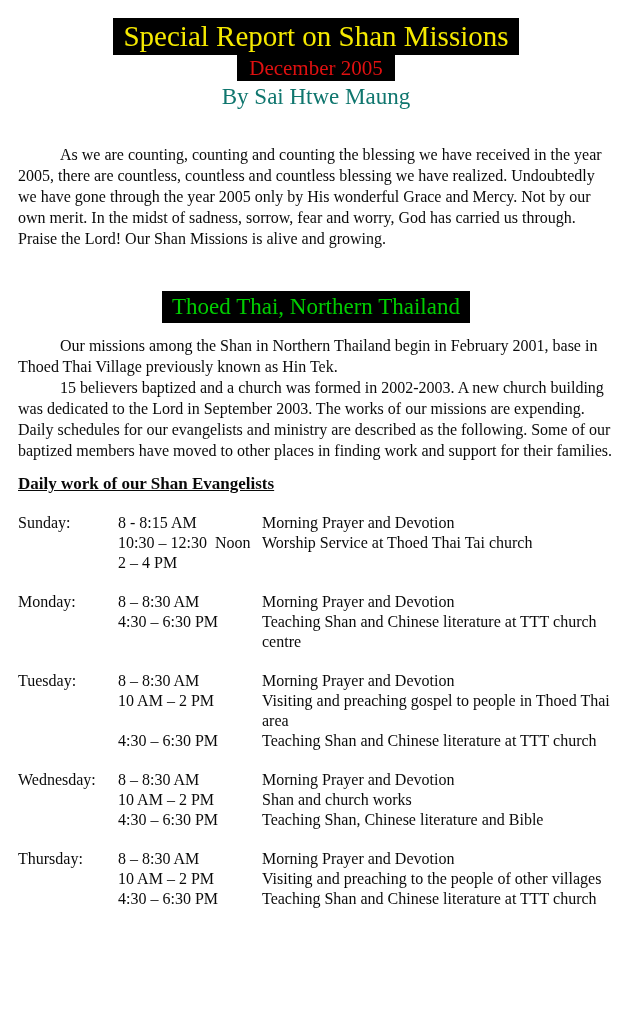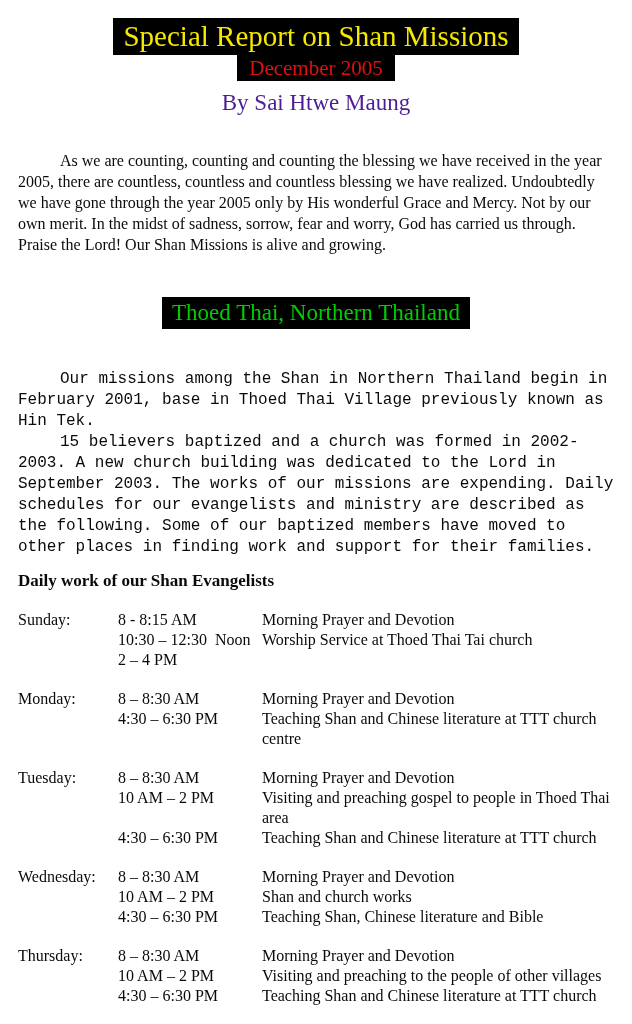"By Sai Htwe Maung" .byline { color: #4c1d95 -> #0f766e; margin-top: 9px -> 3px }
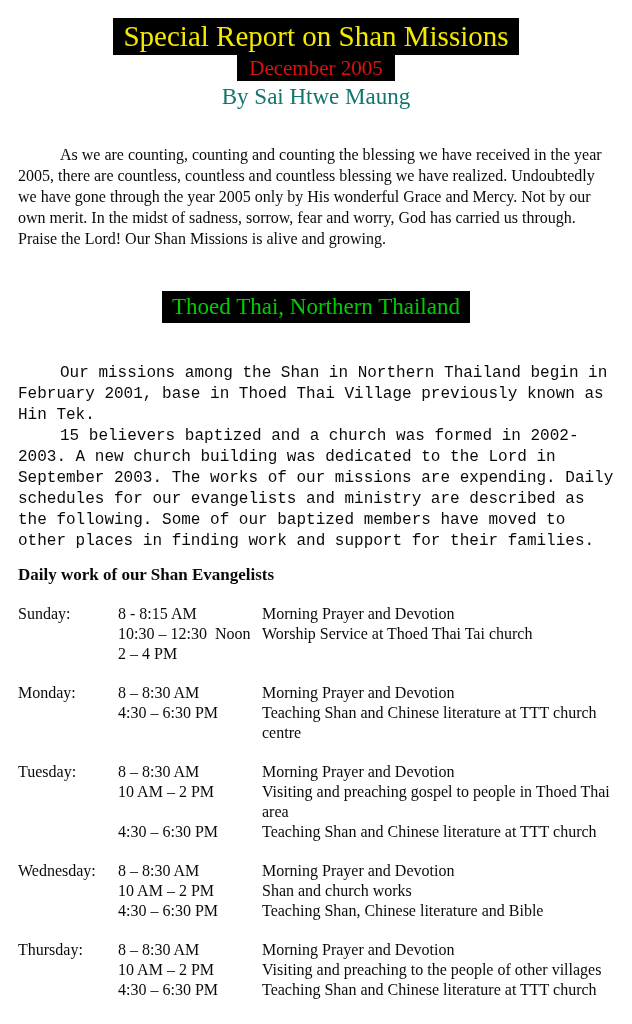"Our missions among the Shan" .par-group { font-family: Liberation Mono, monospace -> none; margin-top: 40px -> 12px }
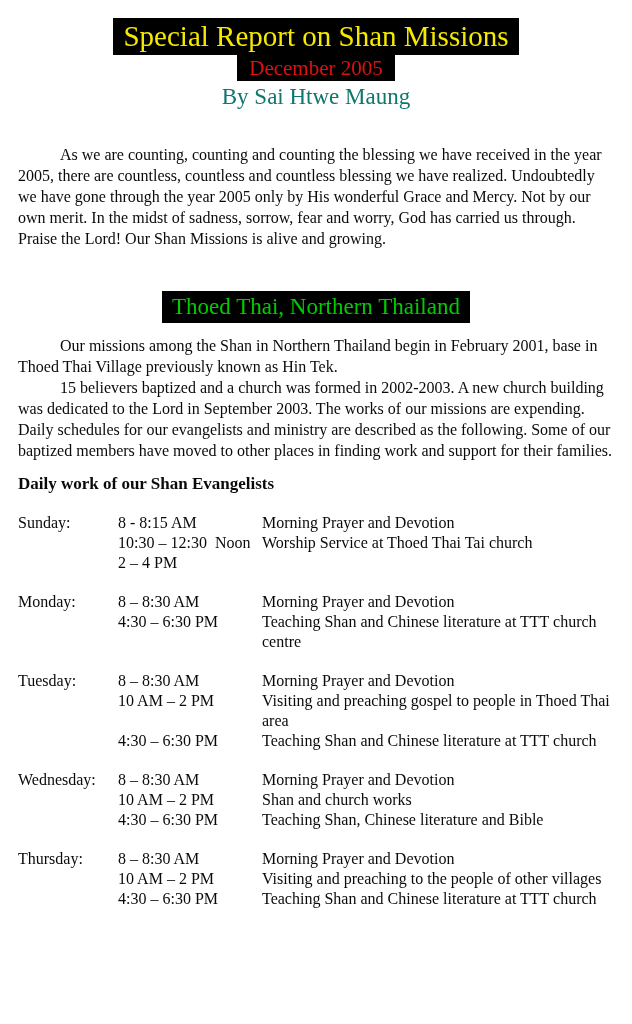"Daily work of our Shan" .schedule-heading { text-decoration: none -> underline }
